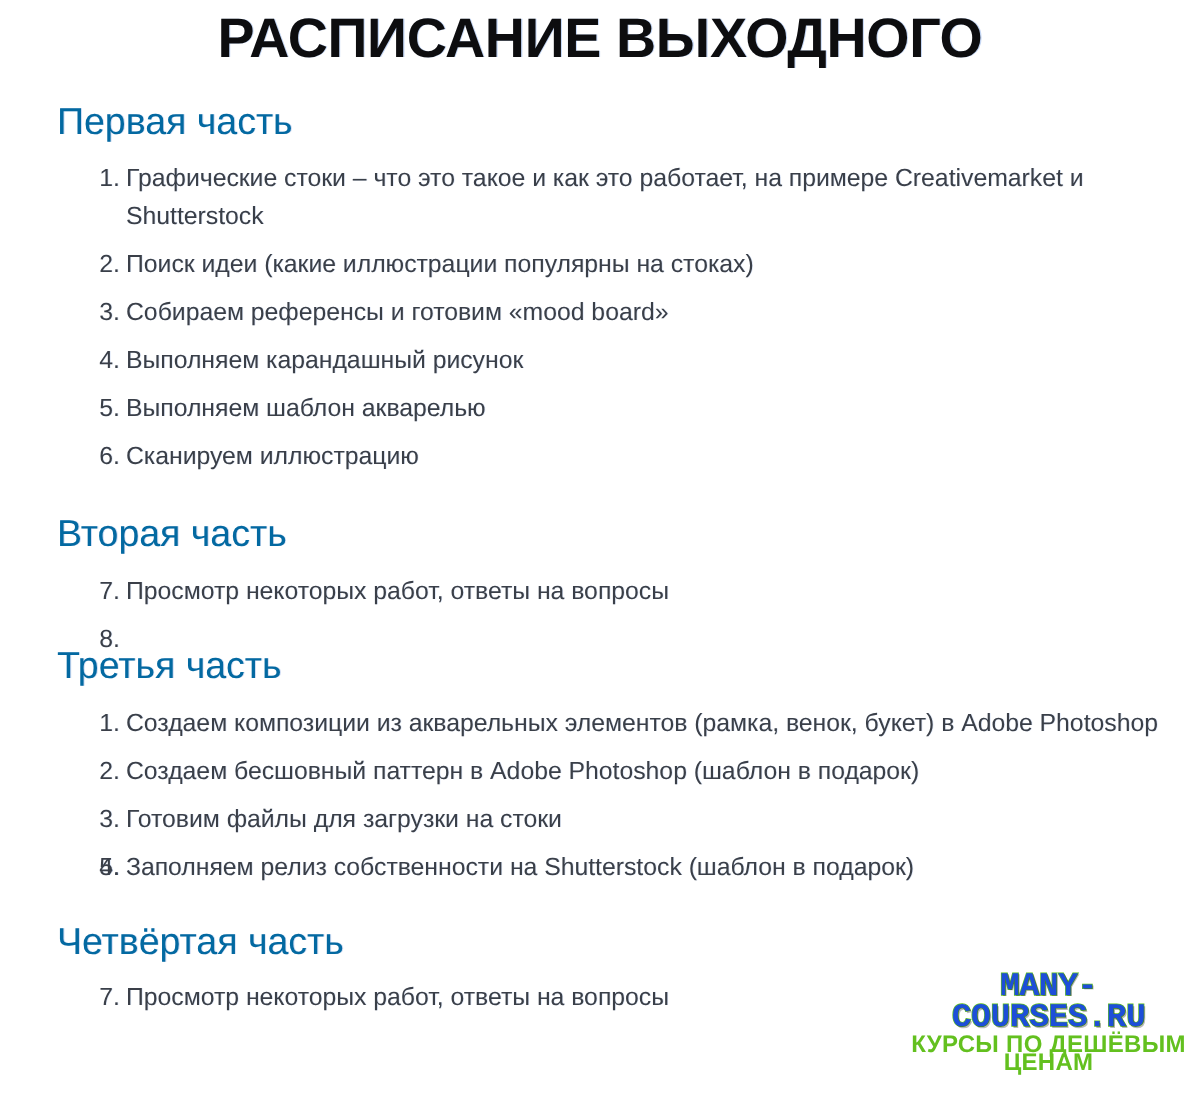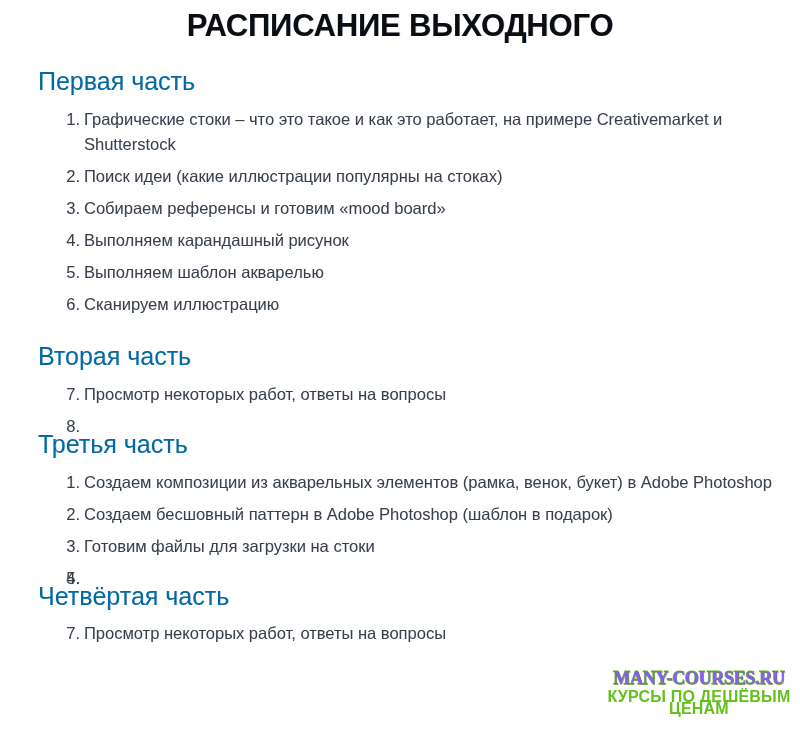"РАСПИСАНИЕ ВЫХОДНОГО" .doc-title { font-size: 31px -> 37px }
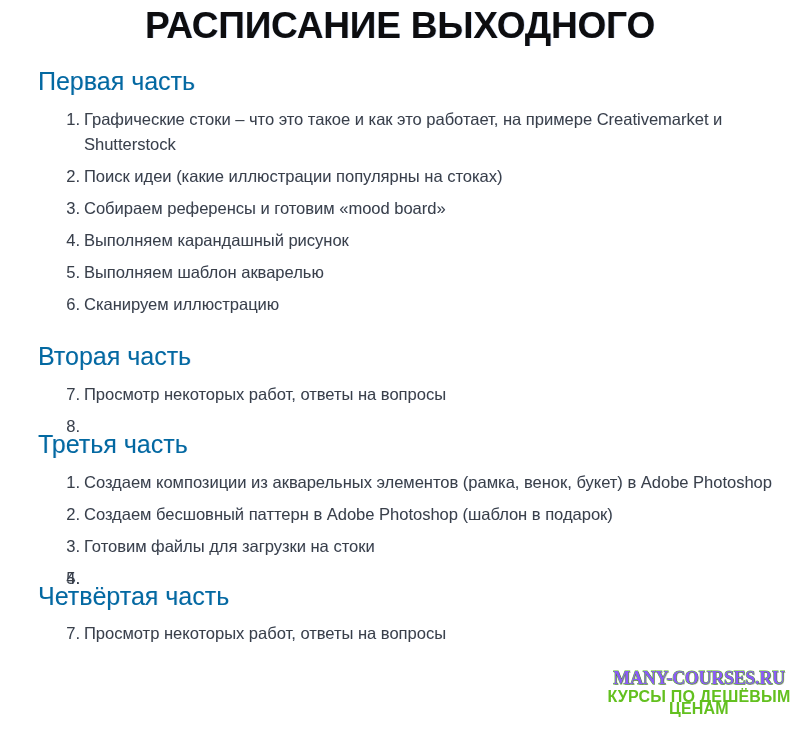"Заполняем релиз собственности на" span.txt { html: none -> <span>Заполняем релиз собственности на Shutterstock (шаблон в подарок)</span> }
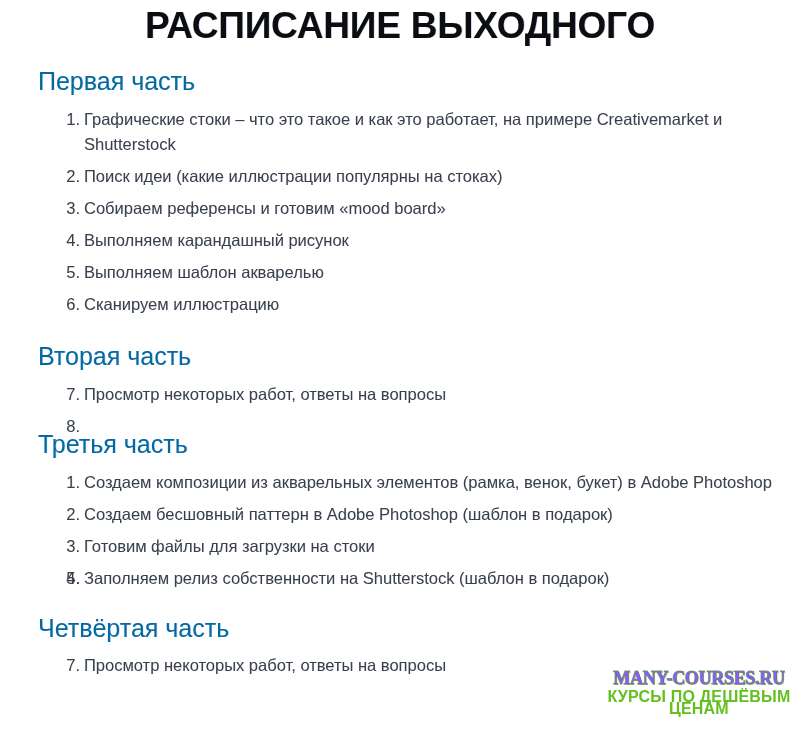"MANY-COURSES.RU" .watermark .wm-main { color: #8b5cf6 -> #1d4ed8; font-family: Liberation Serif, serif -> Liberation Mono, monospace; font-size: 18px -> 22px }
